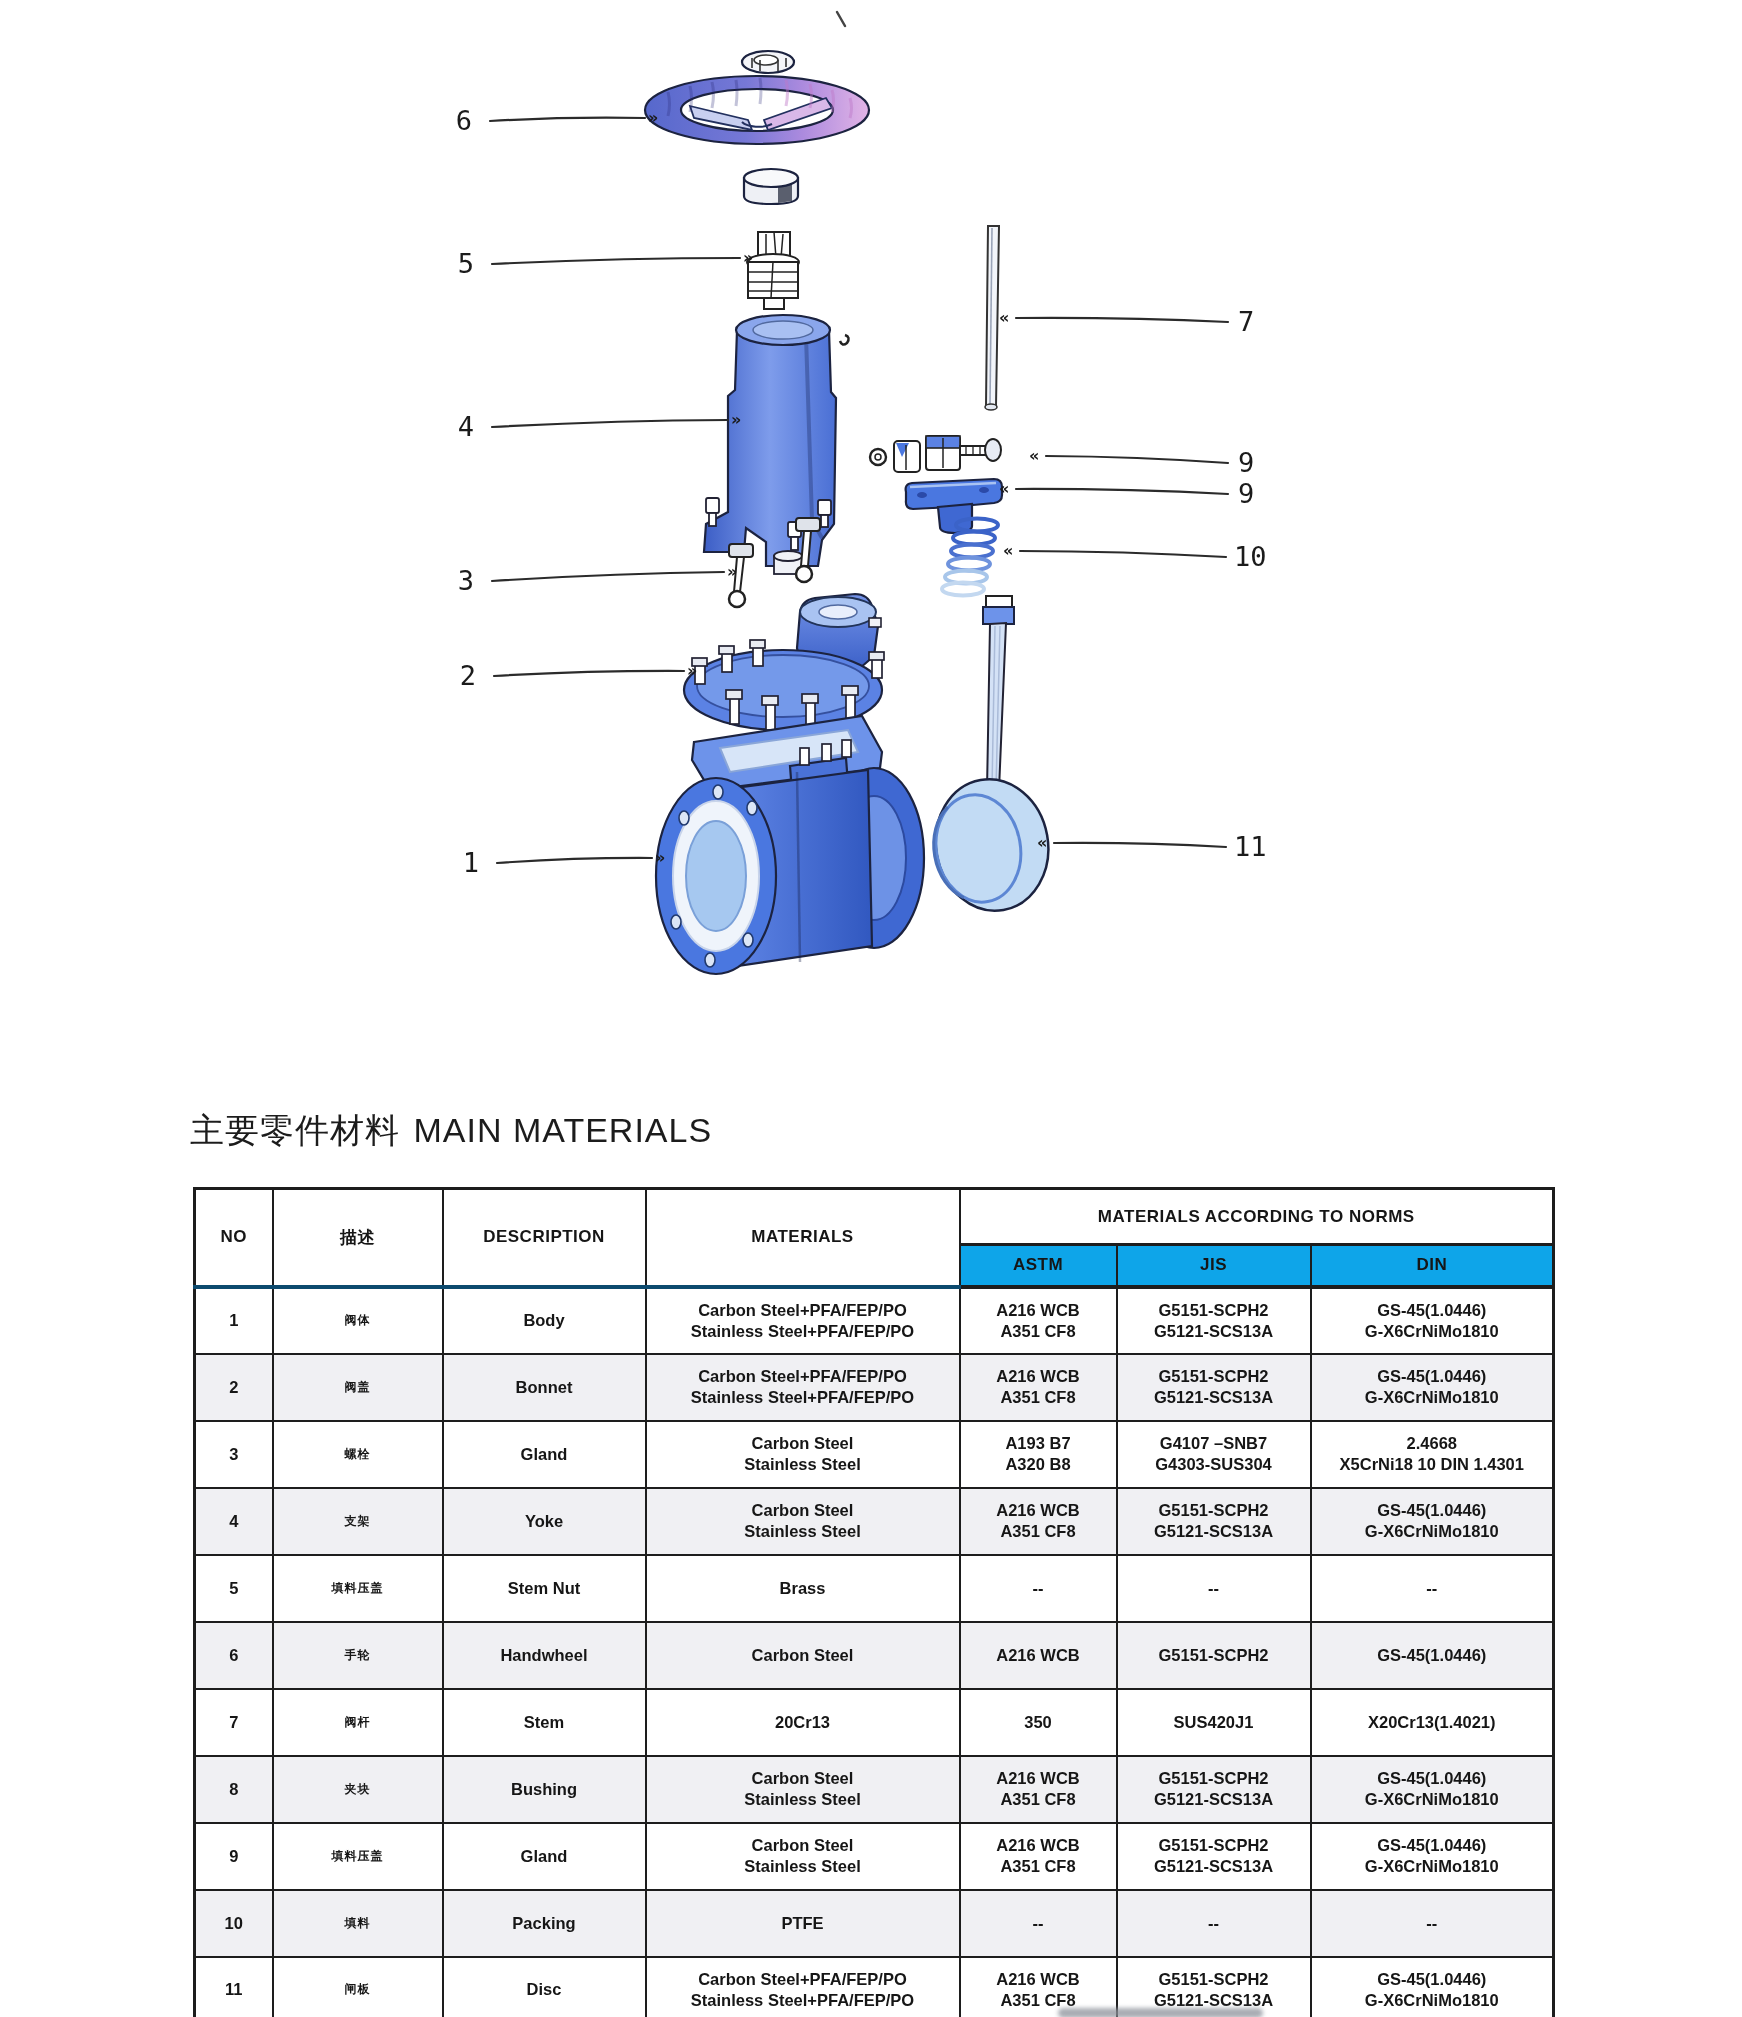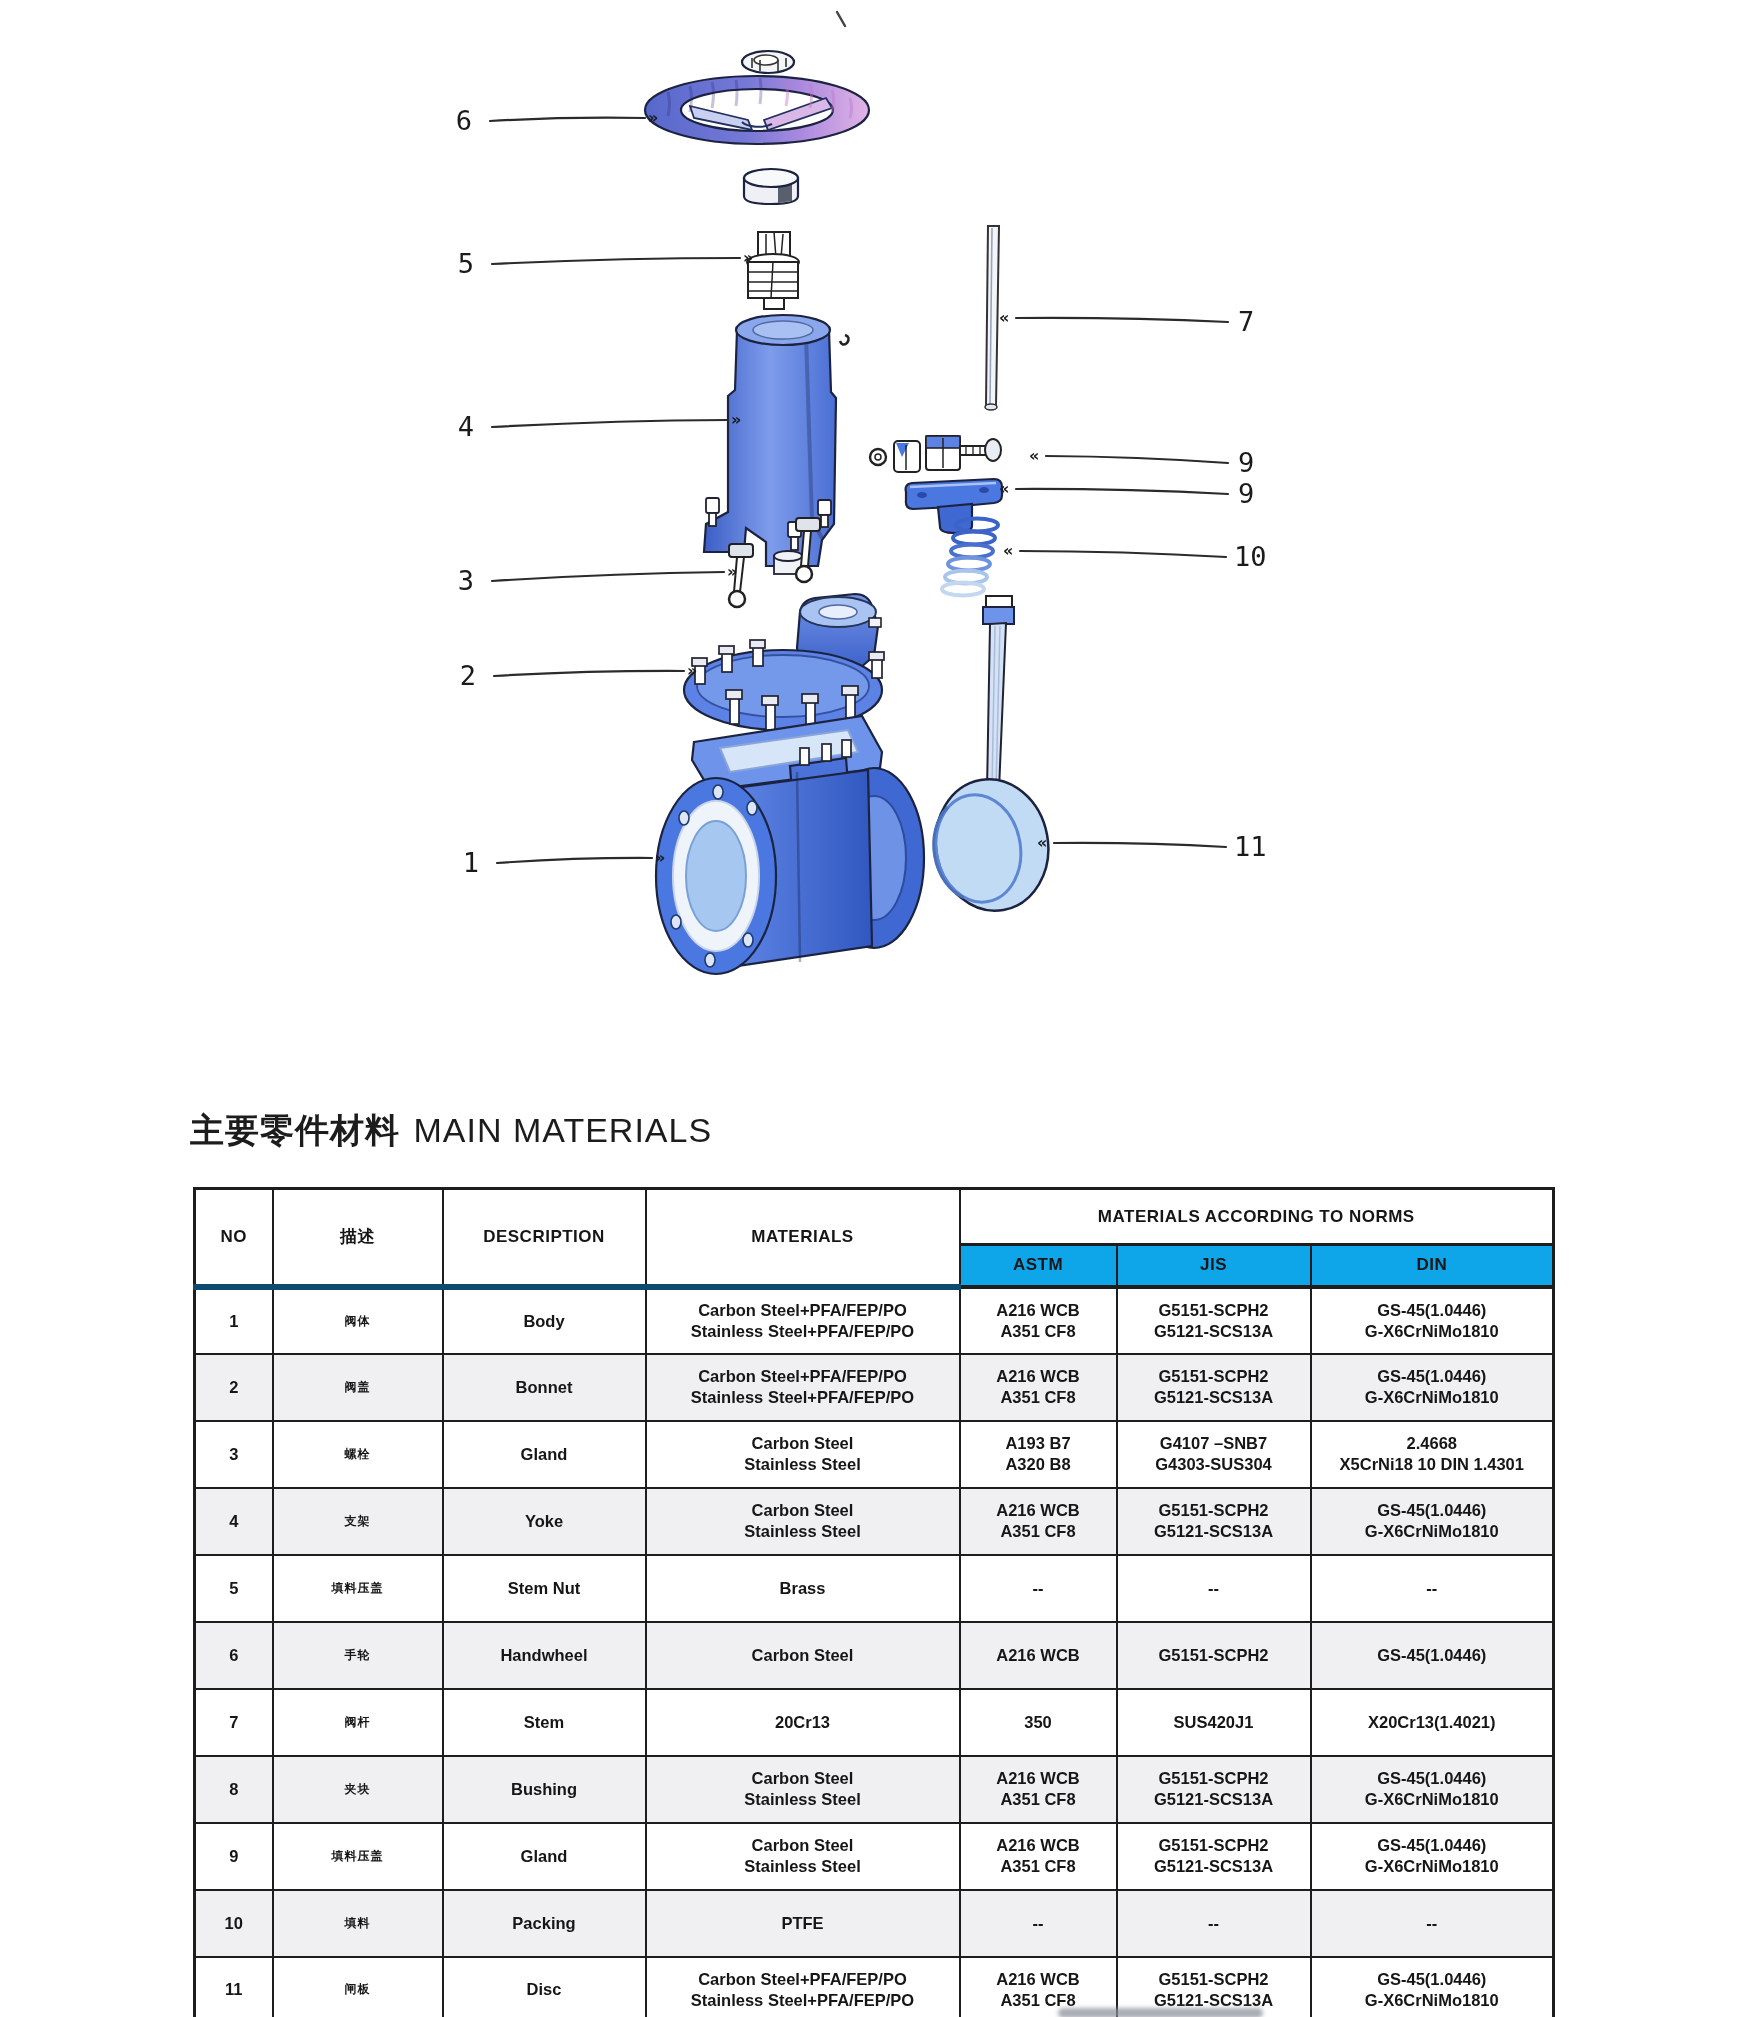"主要零件材料" .section-title .zh { font-weight: 700 -> 400 }
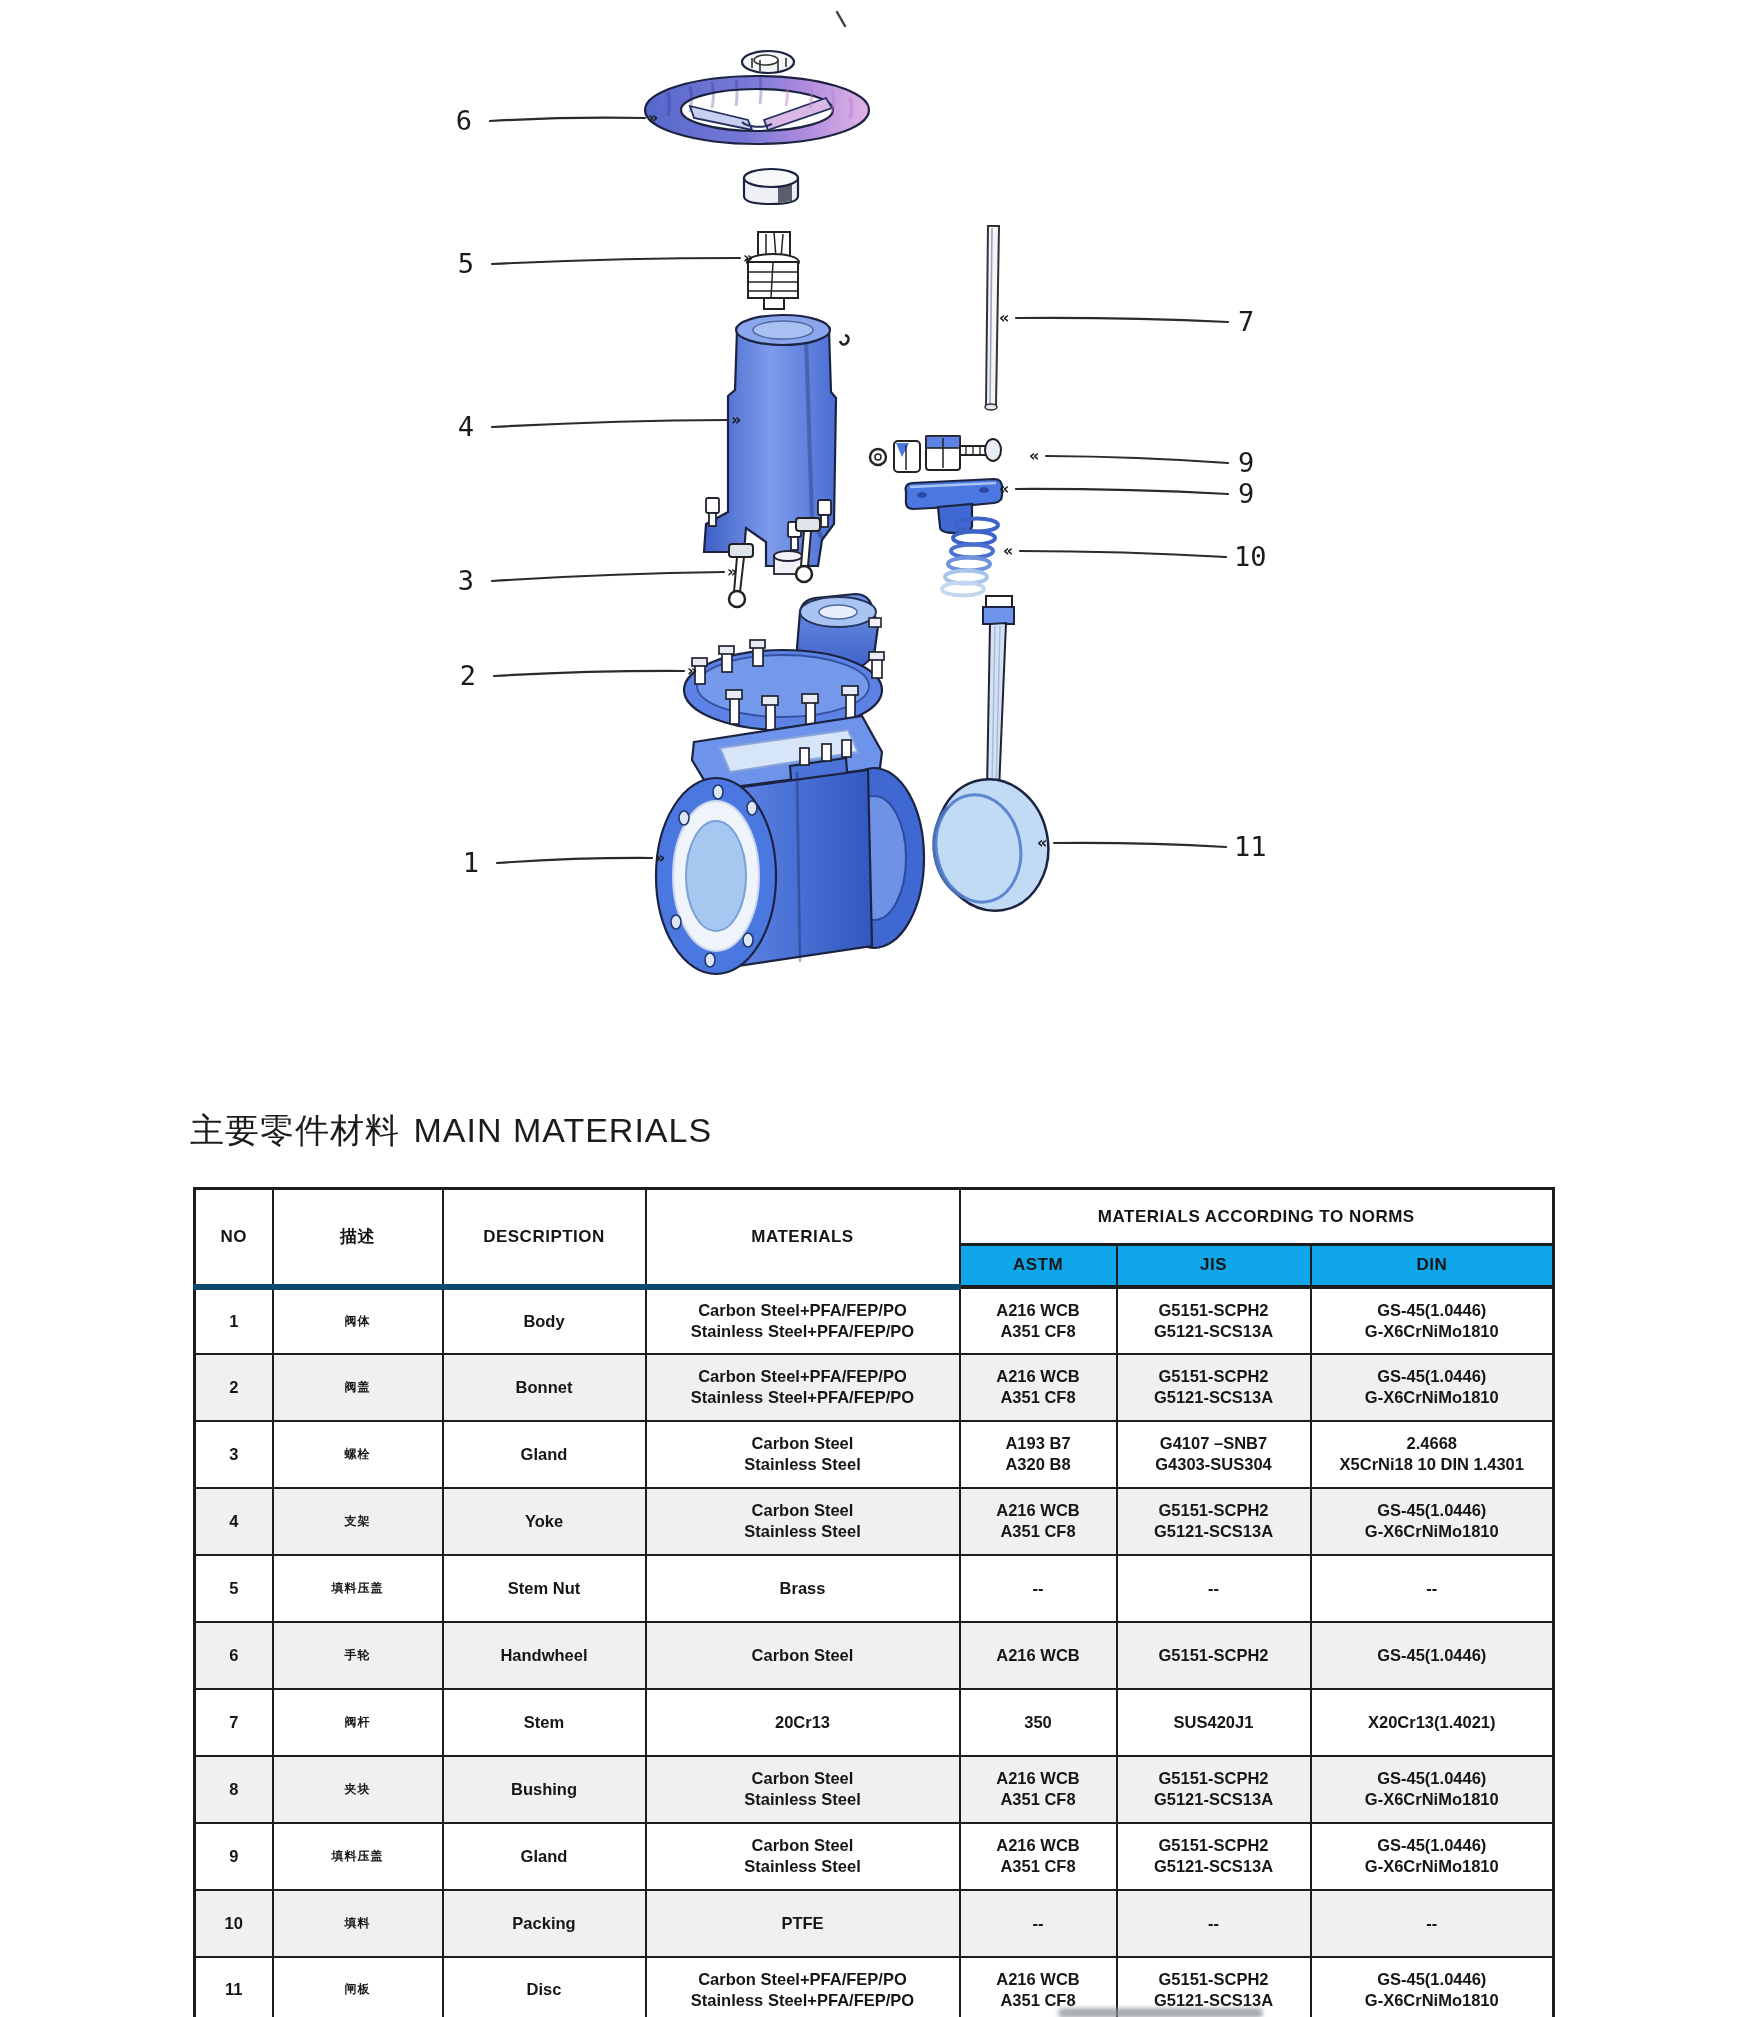"NO" thead th.rowspan2 { border-bottom: 6px solid #0c4a6e -> 4px solid #0c4a6e }
